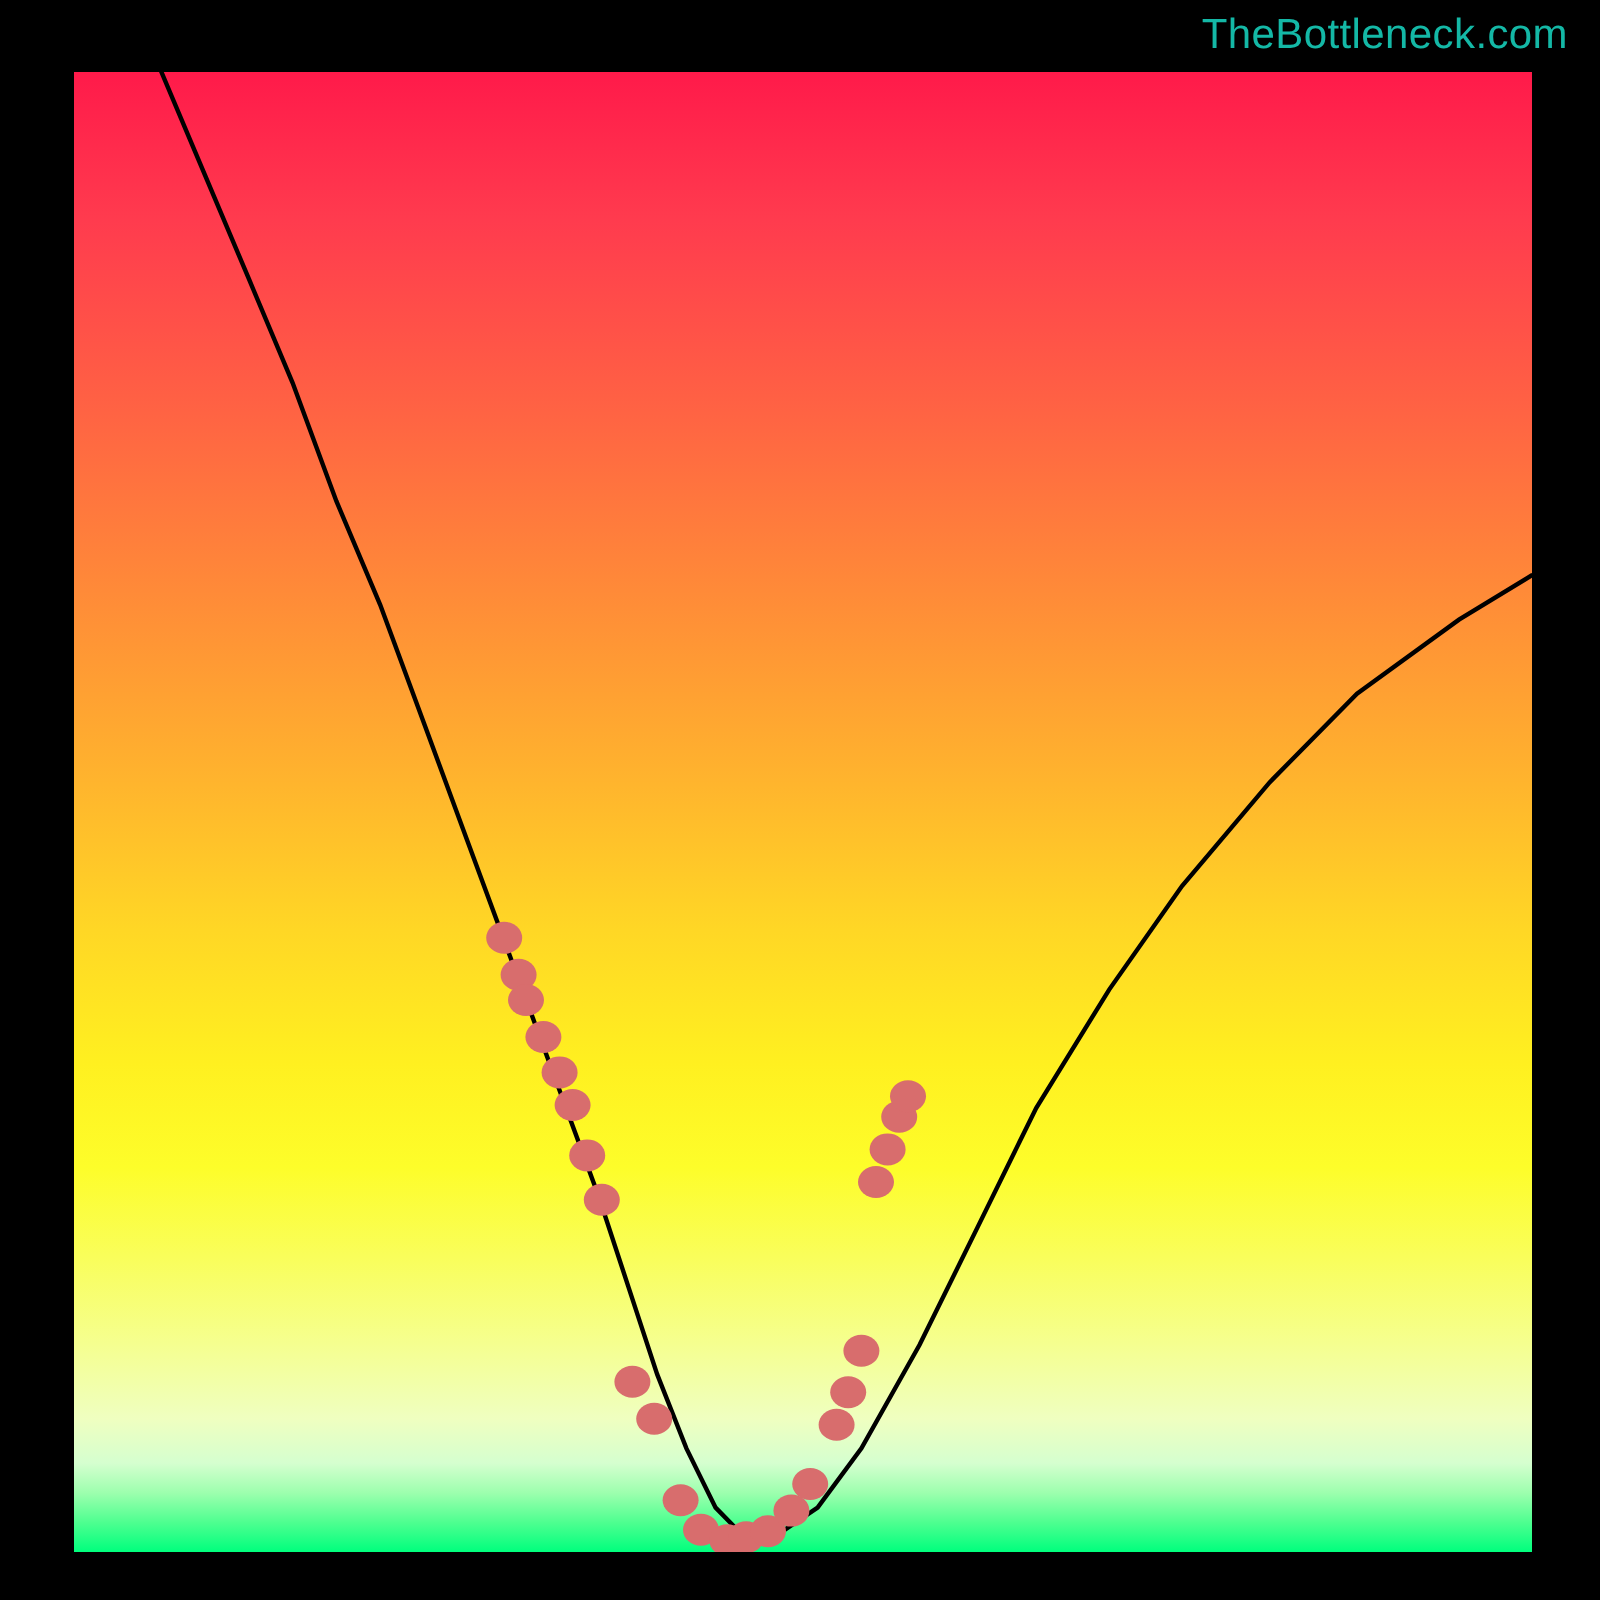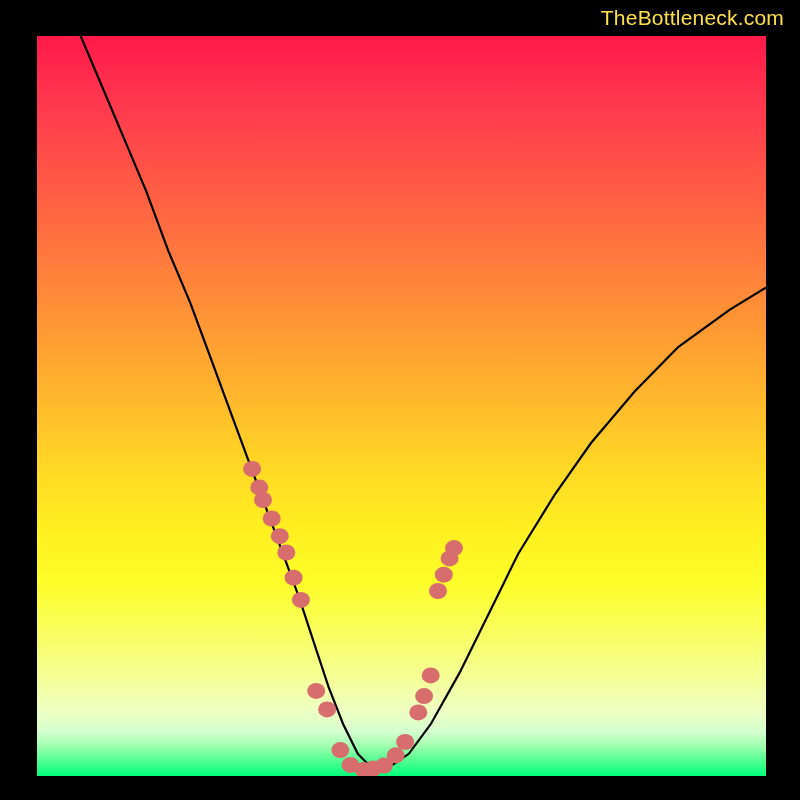"TheBottleneck.com" .watermark { color: #fde047 -> #14b8a6 }
